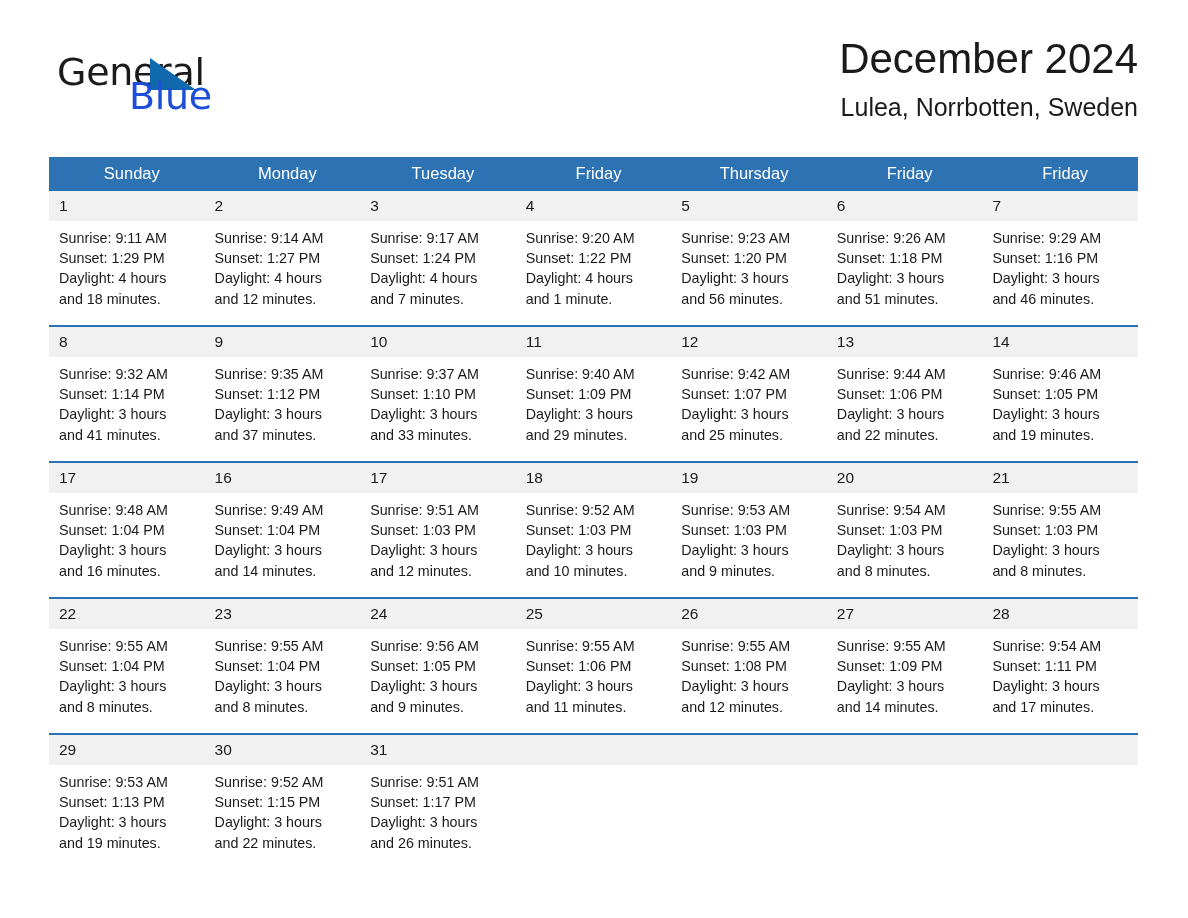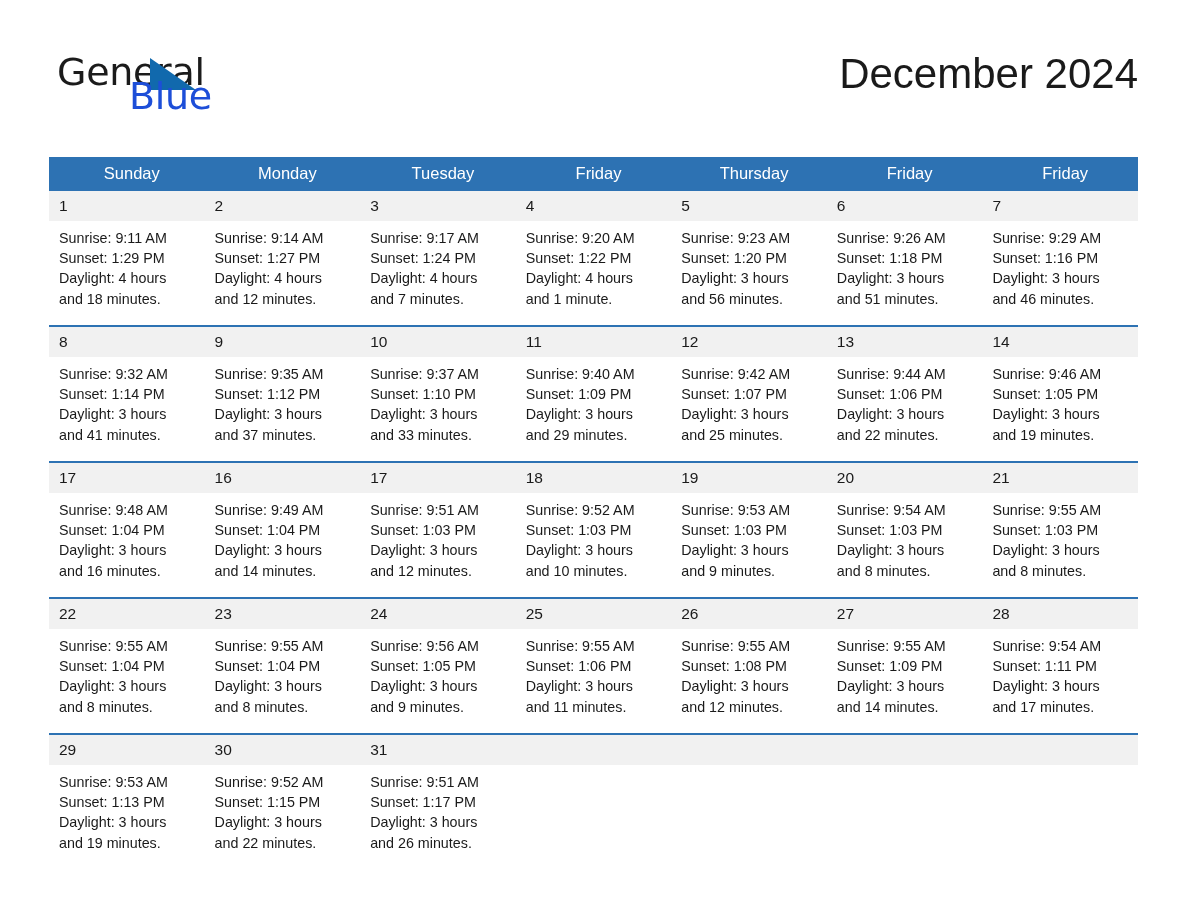"December 2024" .title-block { top: 48px -> 33px }
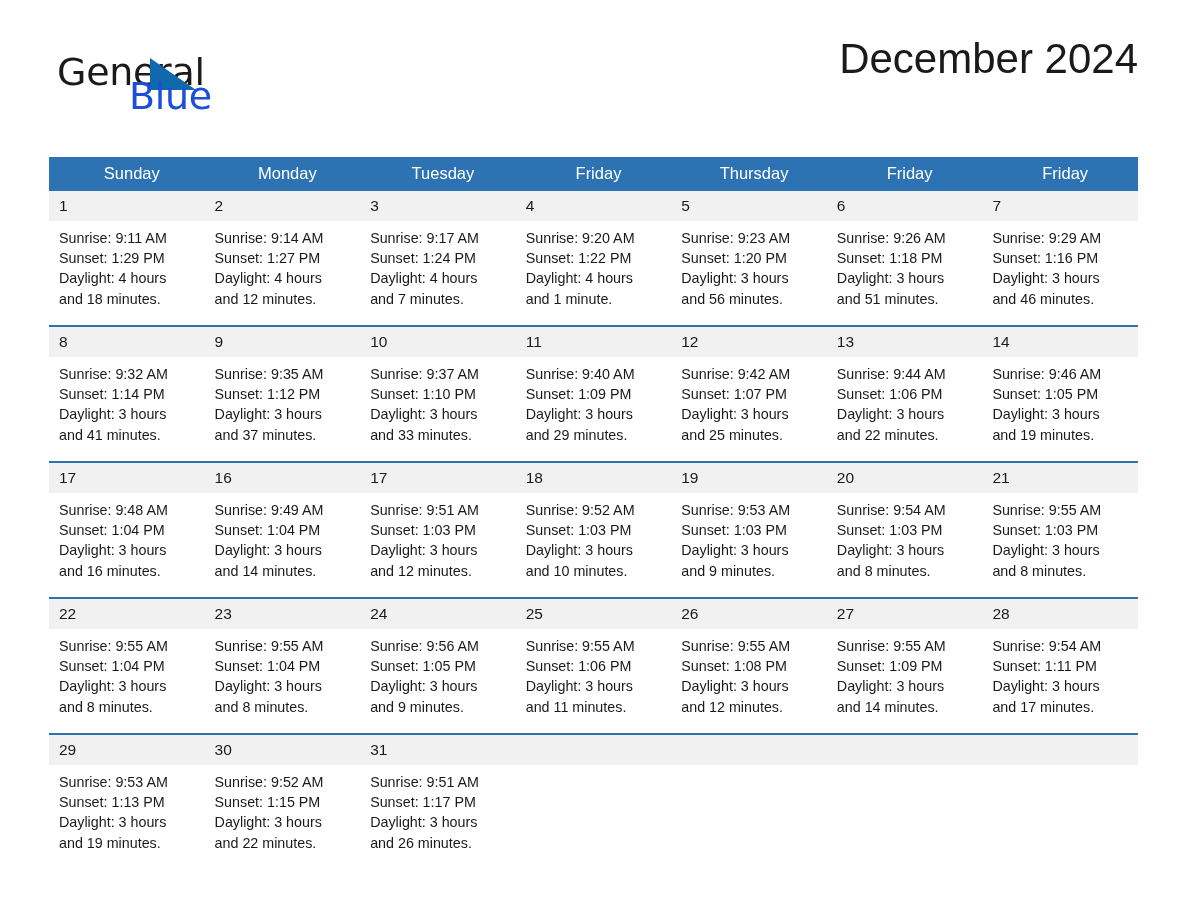"Lulea, Norrbotten, Sweden" div.location { html: none -> <div>Lulea, Norrbotten, Sweden</div> }
